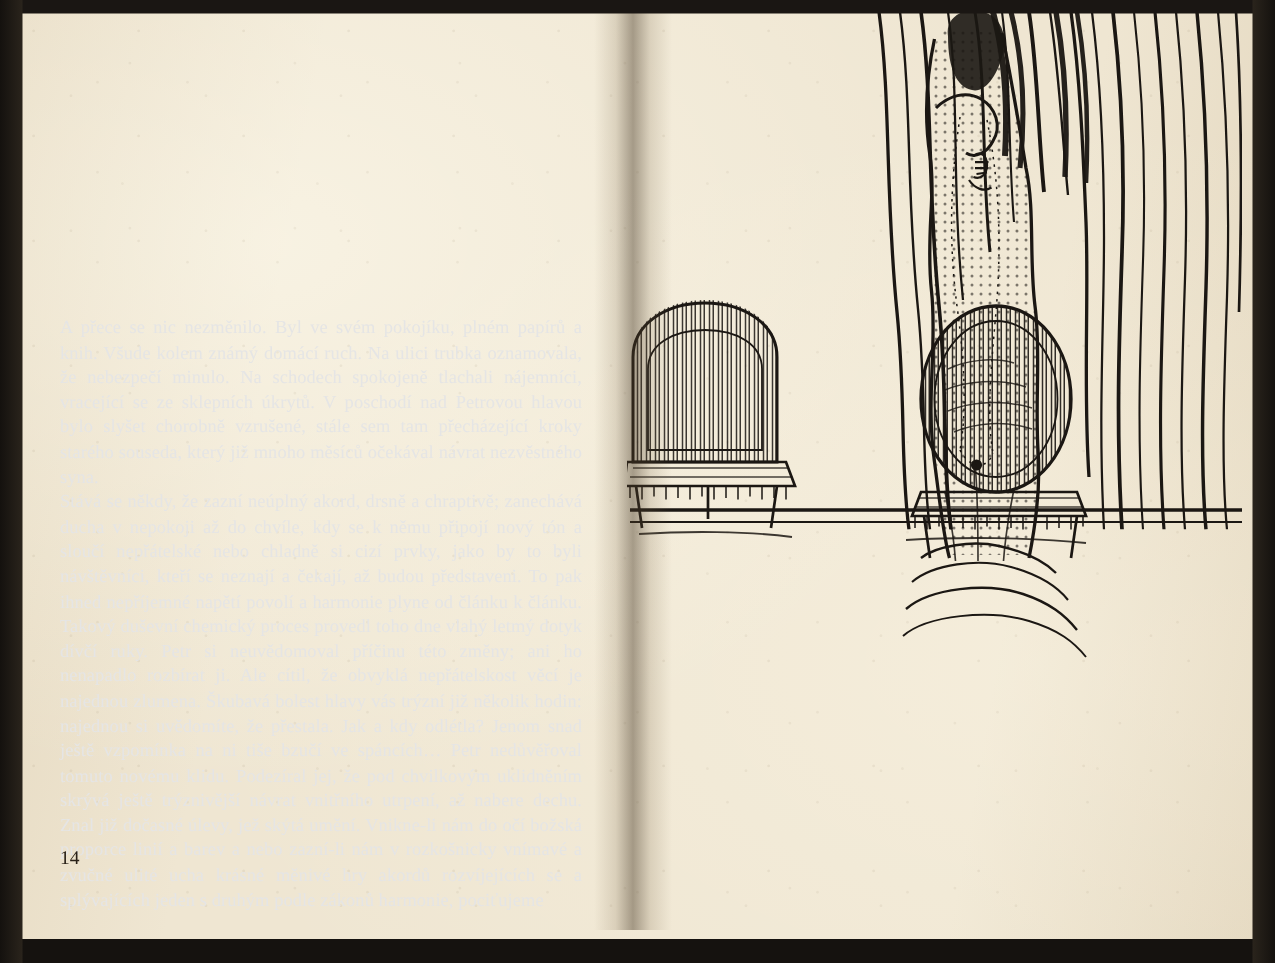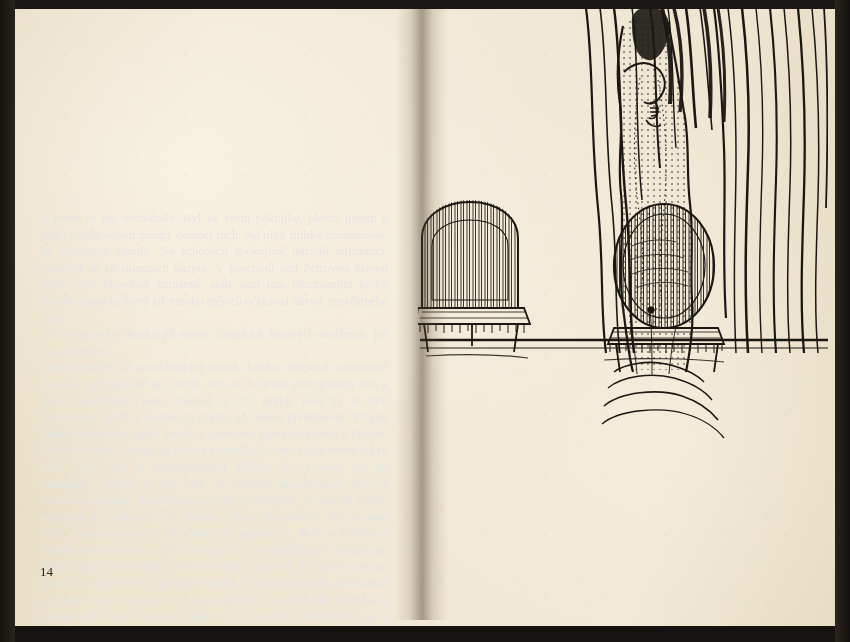"Ale v Petrově pokojíku již" p.para-indent { html: <p>Ale v Petrově pokojíku již nebylo číhajících tísnivých myšlenek, jež tam zanechal.</p> -> none }
